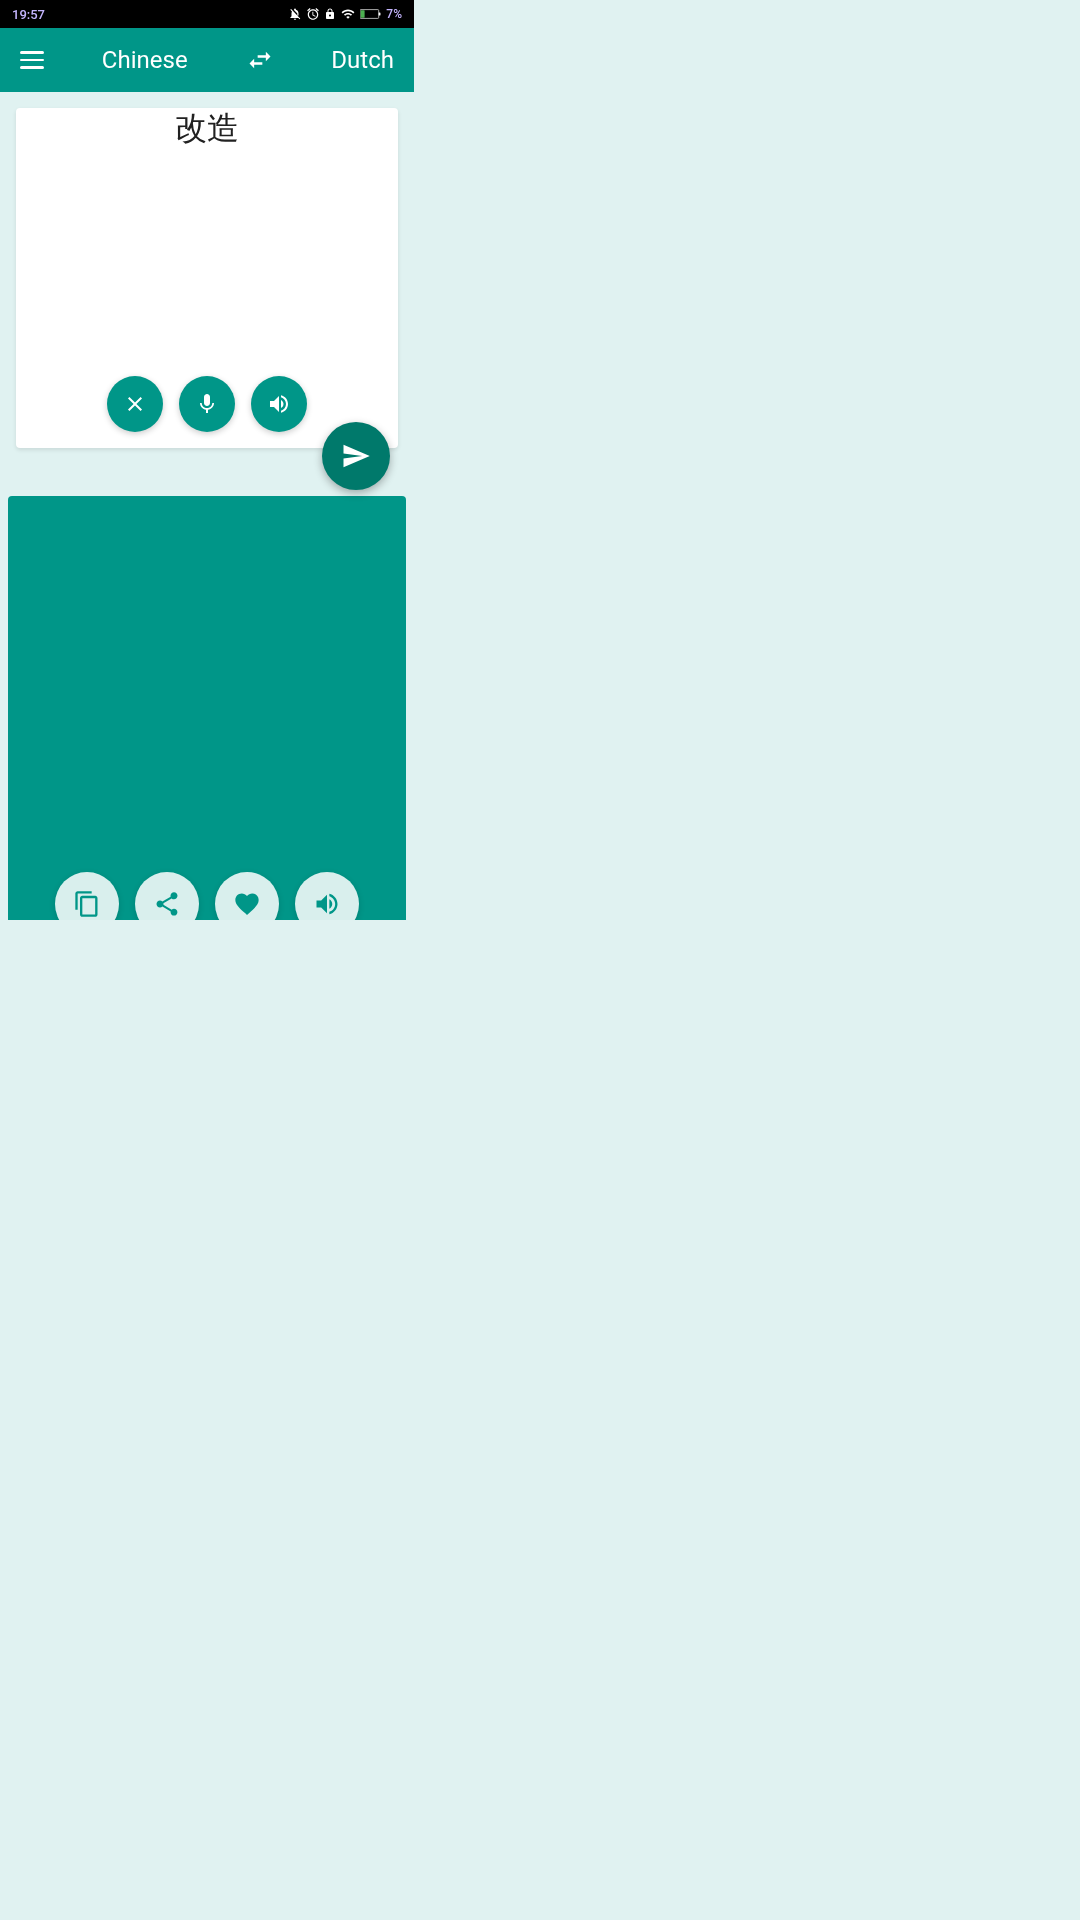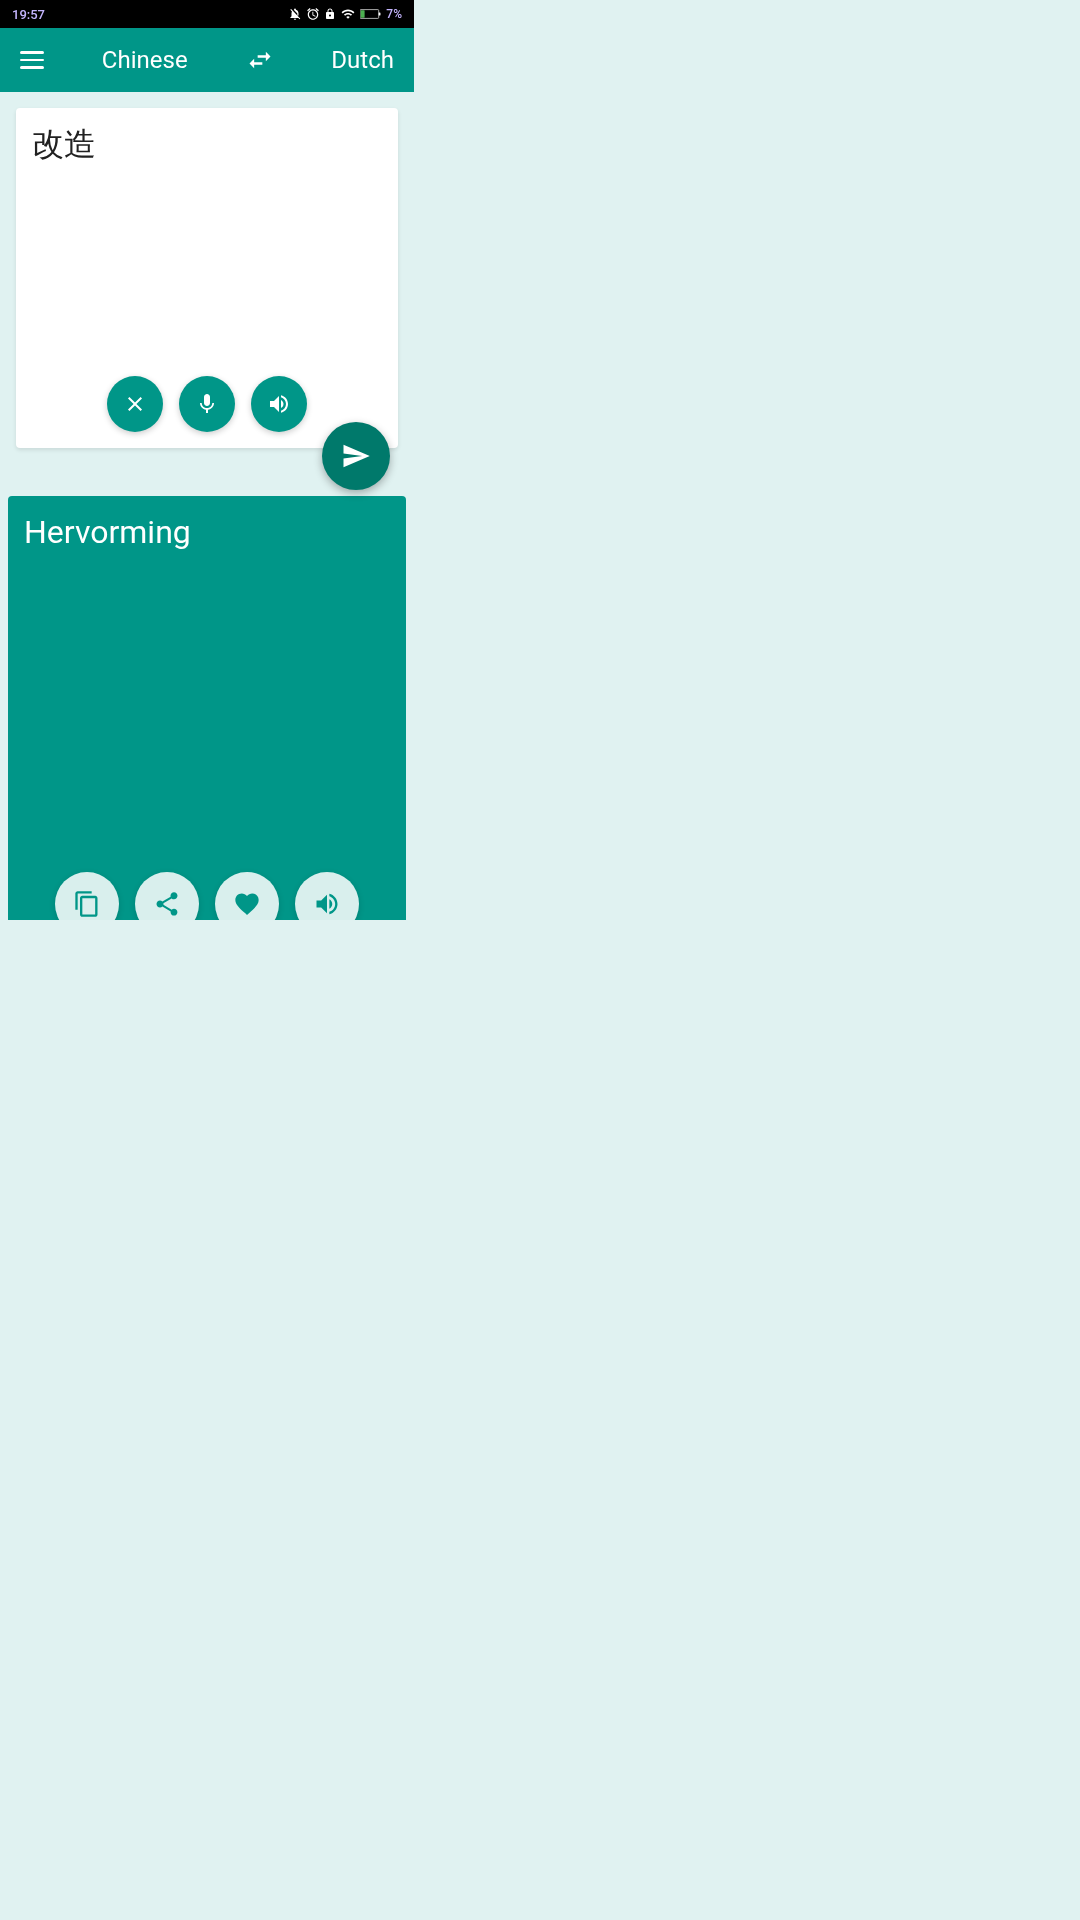"改造" .input-panel { padding: 16px -> none; text-align: none -> center }
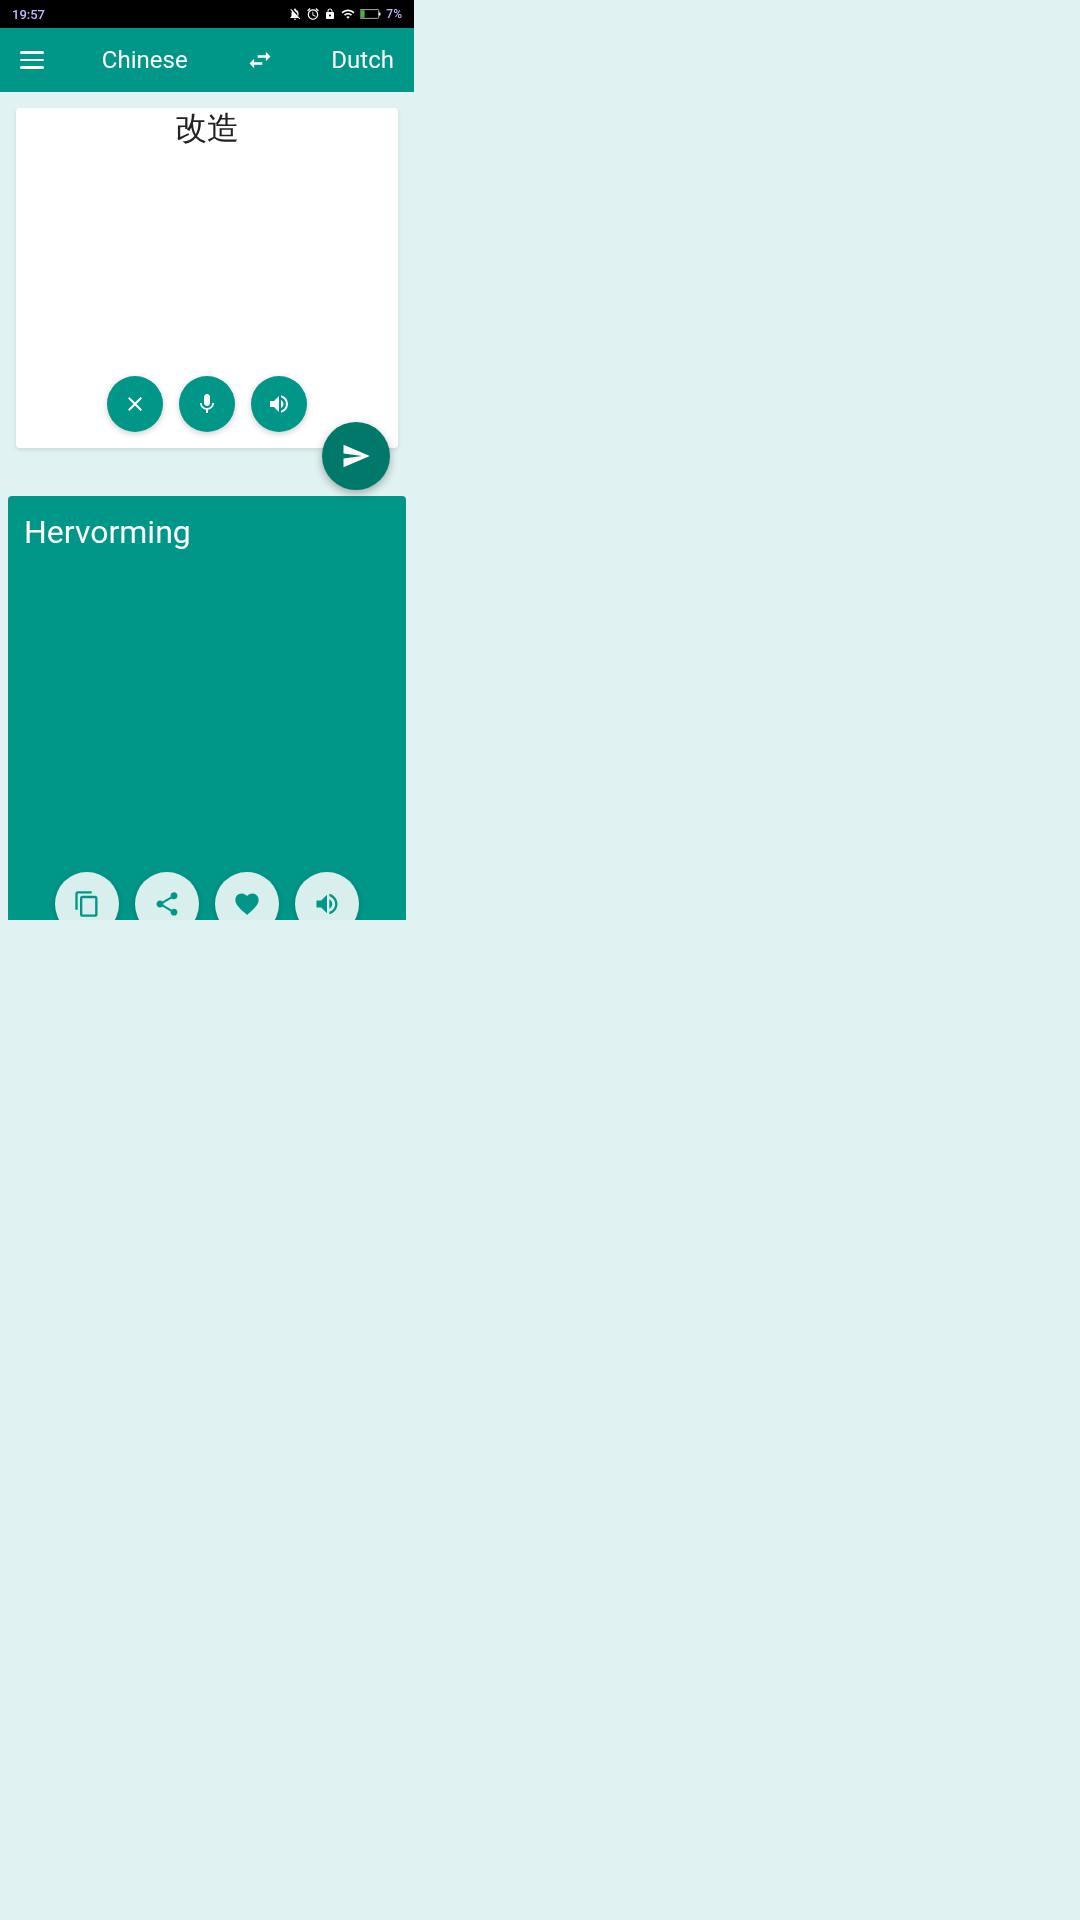"Hervorming" div.output-text { html: <div>Hervorming</div> -> none }
